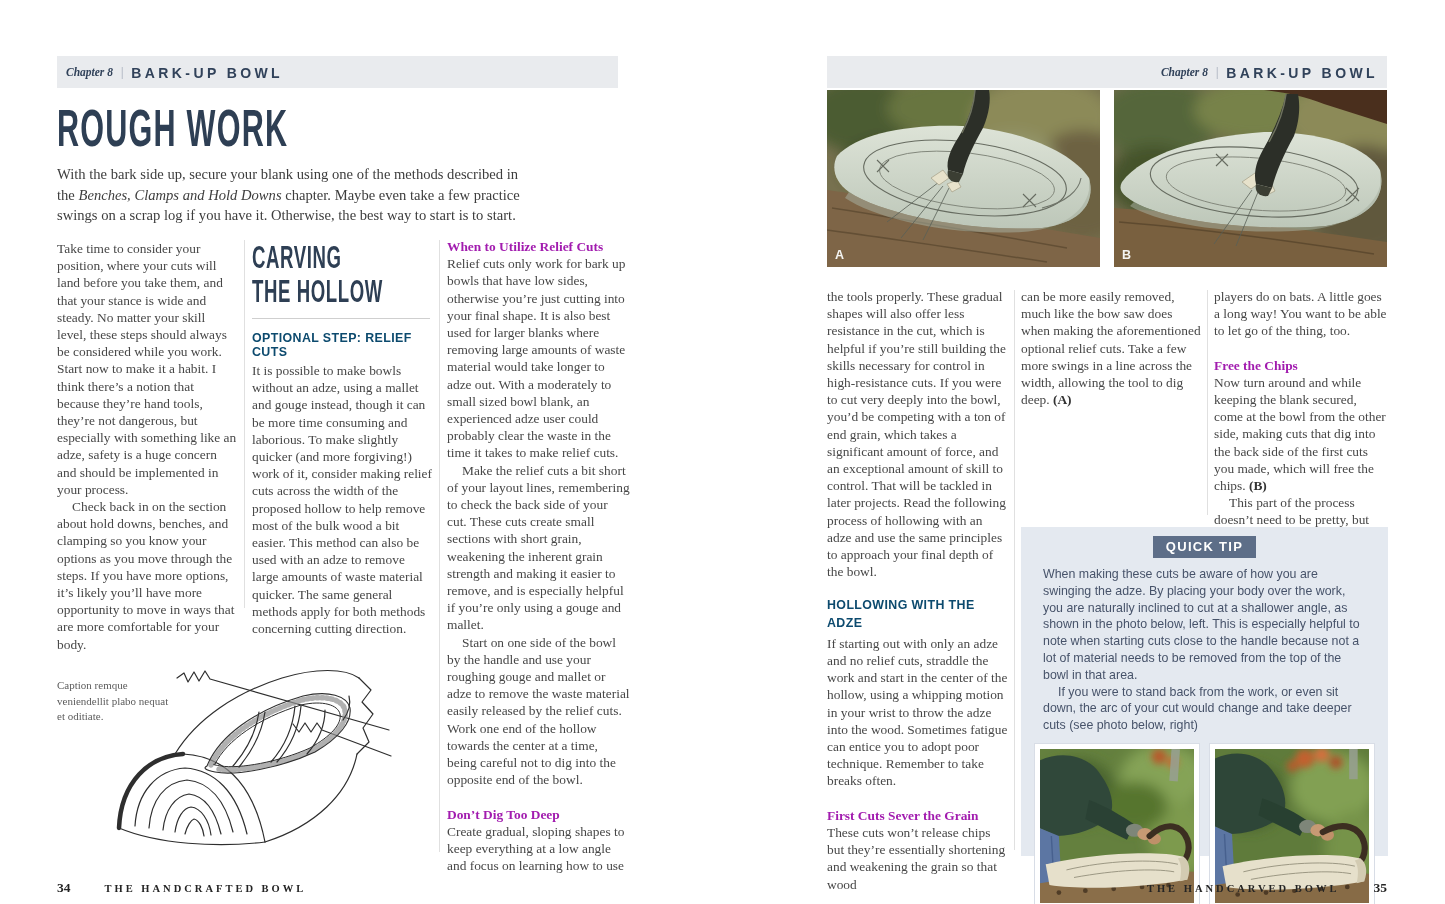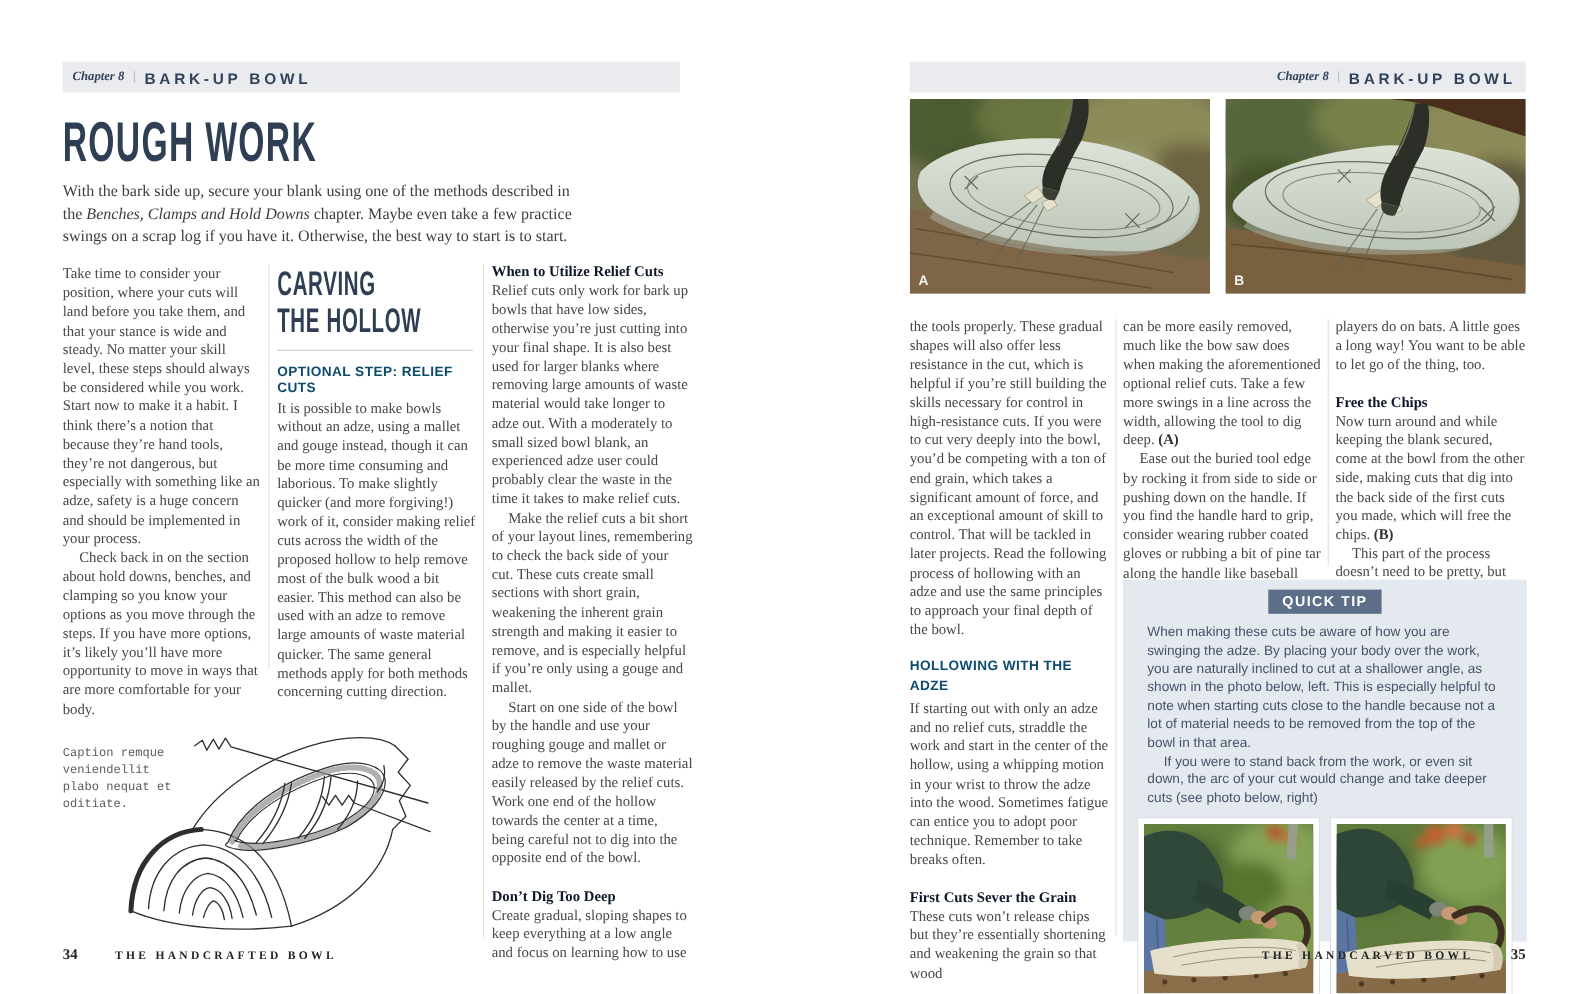"Chapter 8" .header-bar { height: 28px -> 16px; padding: 0 9px -> 16px 9px }
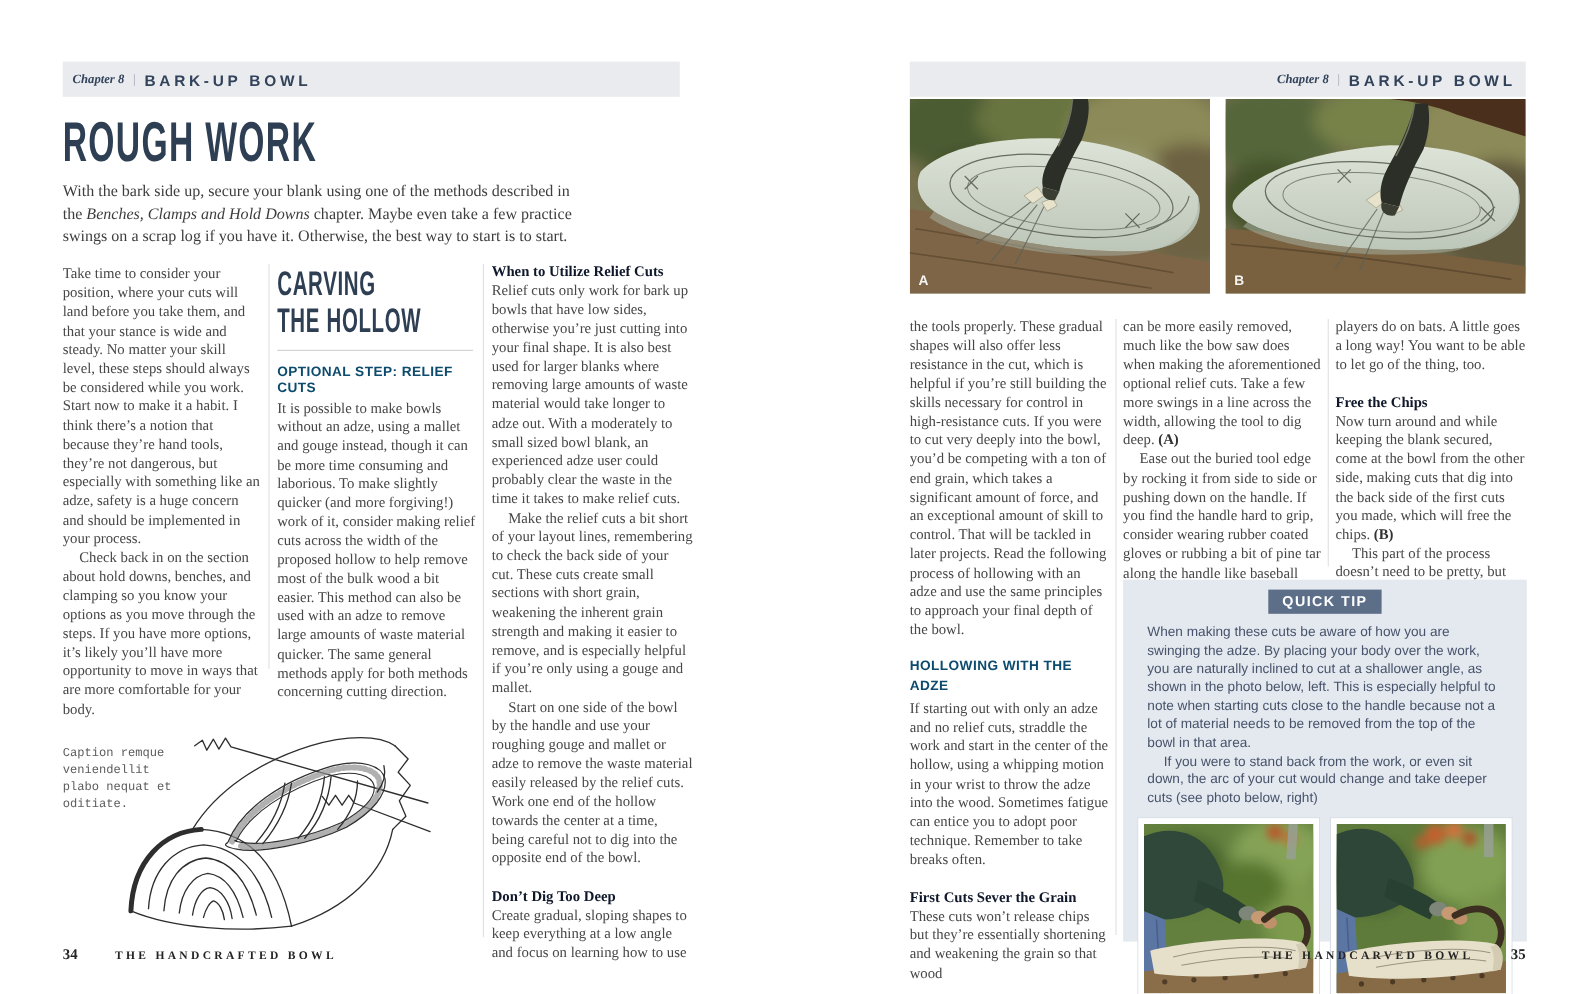"When to Utilize Relief Cuts" .runhead { color: #0f172a -> #a21caf }
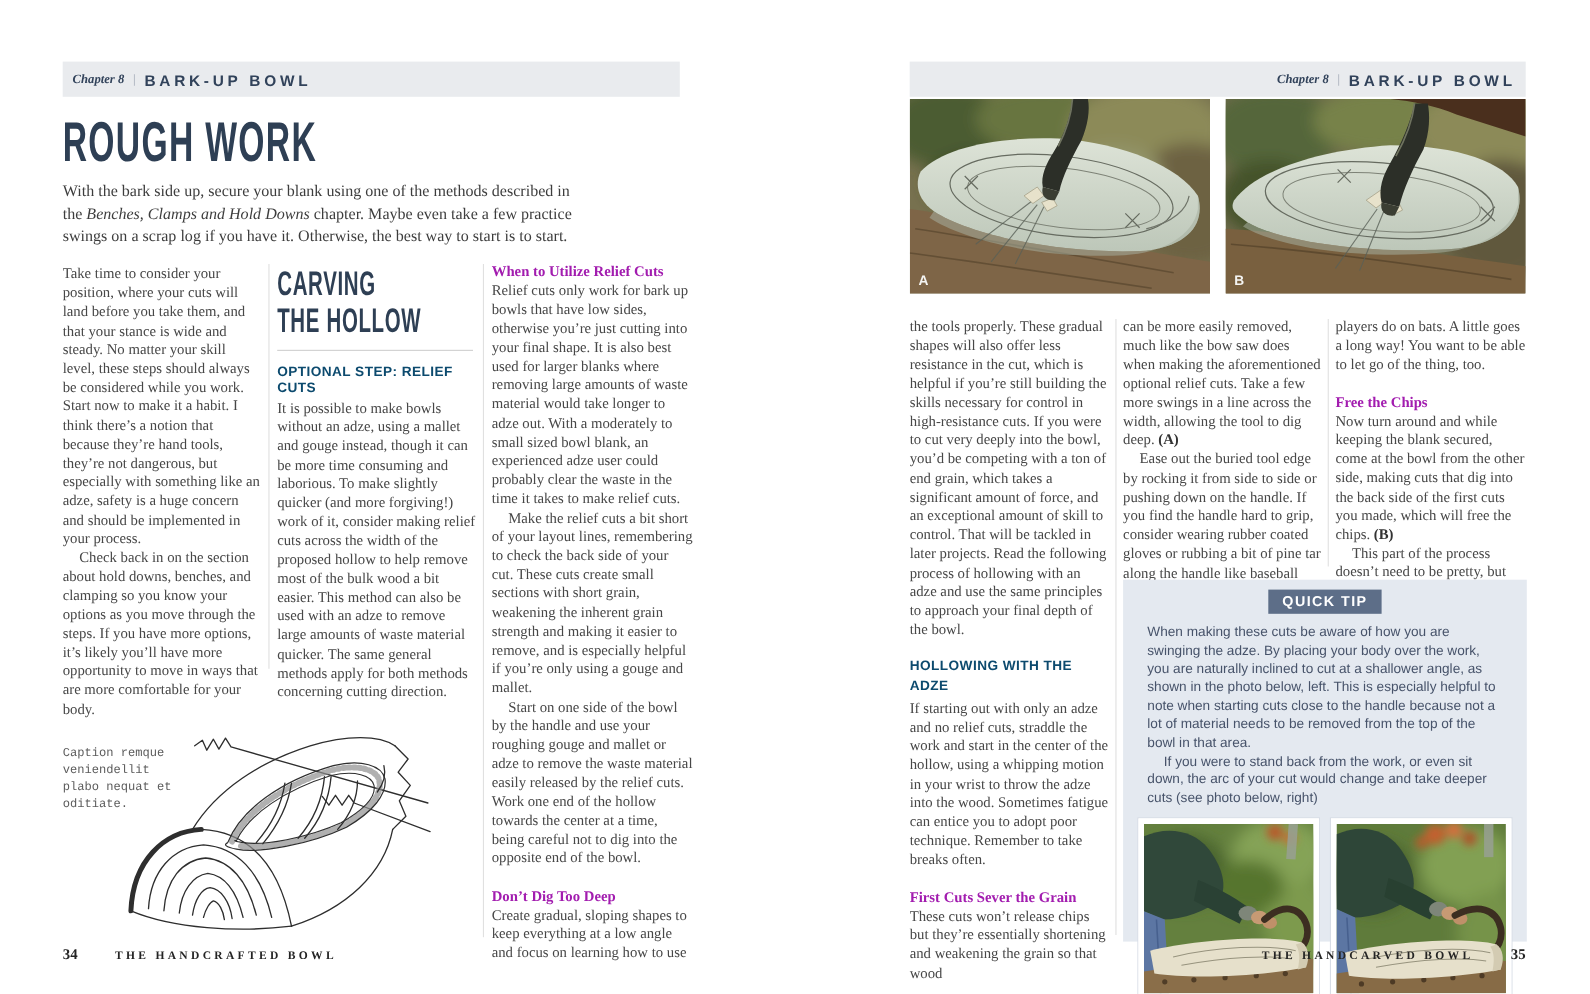"Ease out the buried tool" p.ind { html: <p>Ease out the buried tool edge by rocking it from side to side or pushing down on the handle. If you find the handle hard to grip, consider wearing rubber coated gloves or rubbing a bit of pine tar along the handle like baseball</p> -> none }
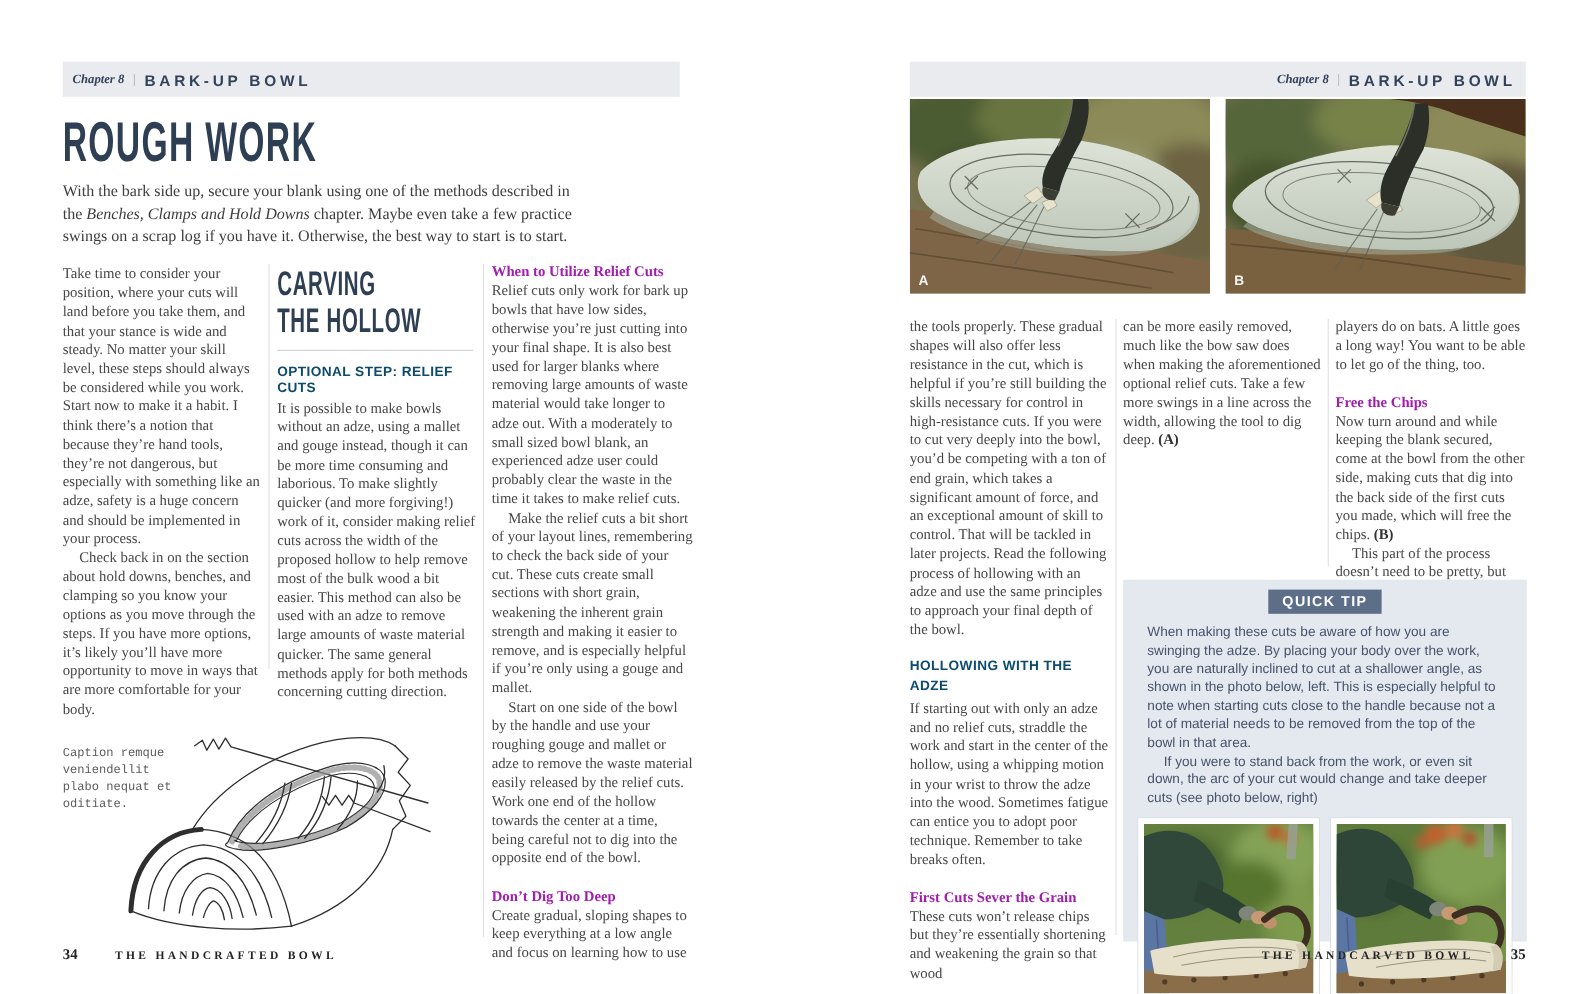"Caption remque veniendellit plabo nequat" .caption { font-family: Liberation Mono, monospace -> Liberation Serif, serif }
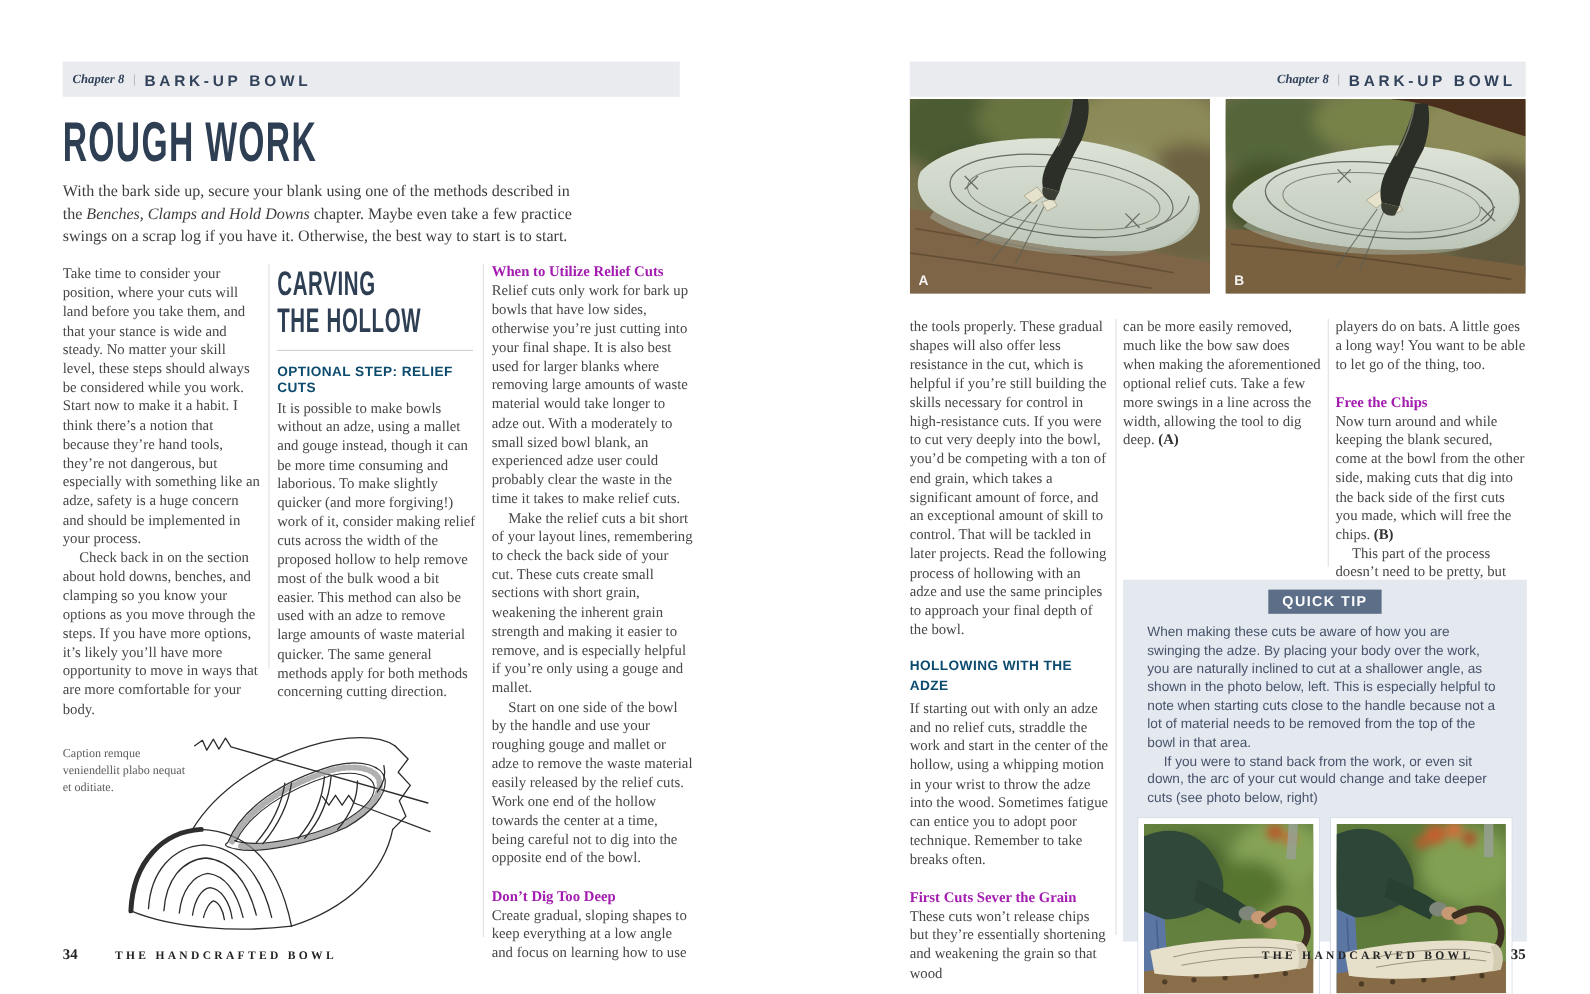"34" .footer { margin-top: none -> 20px }
